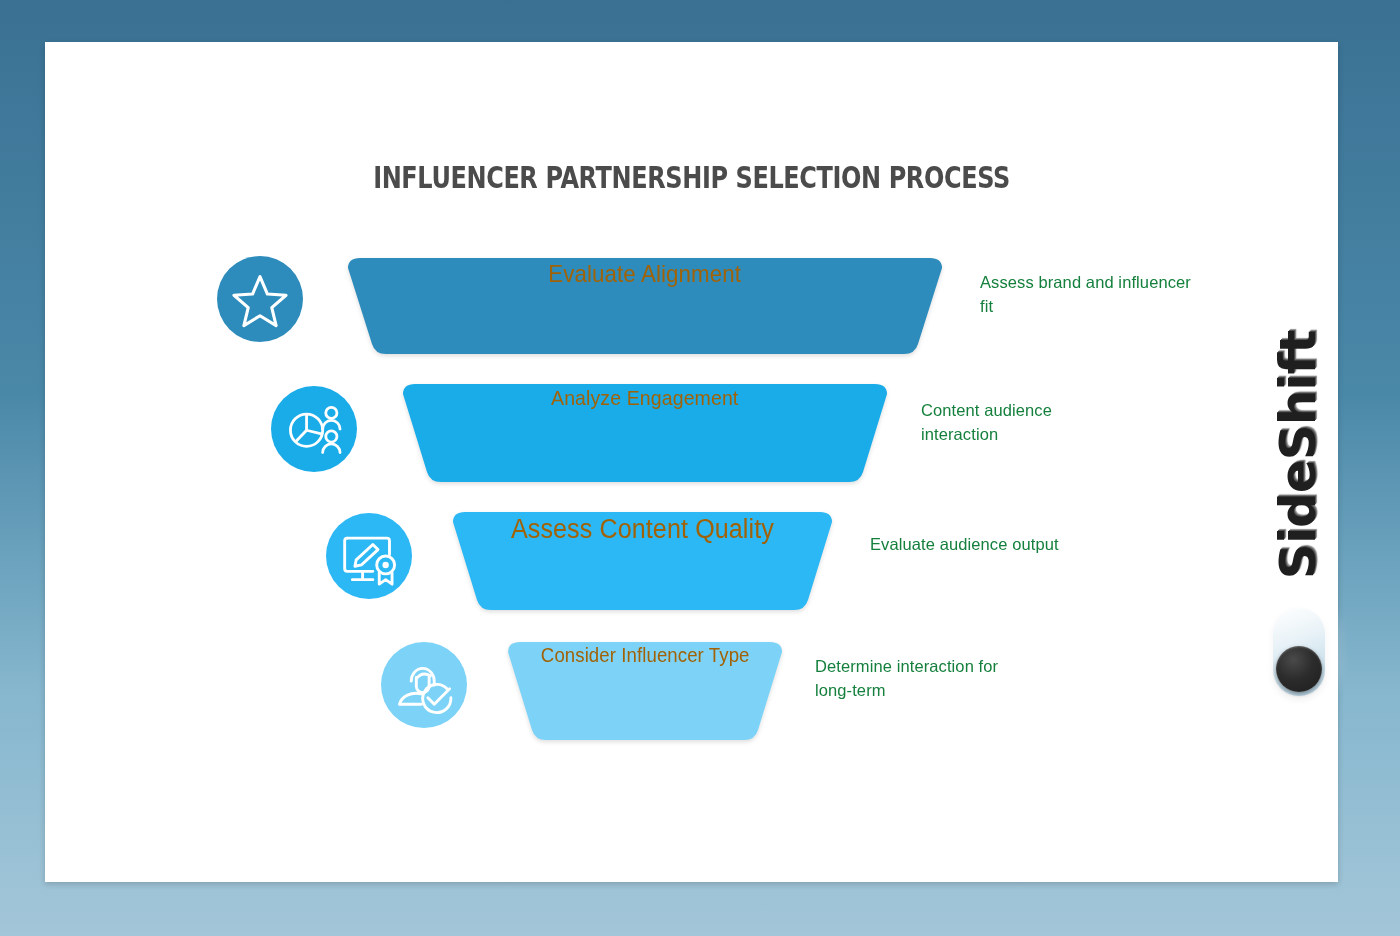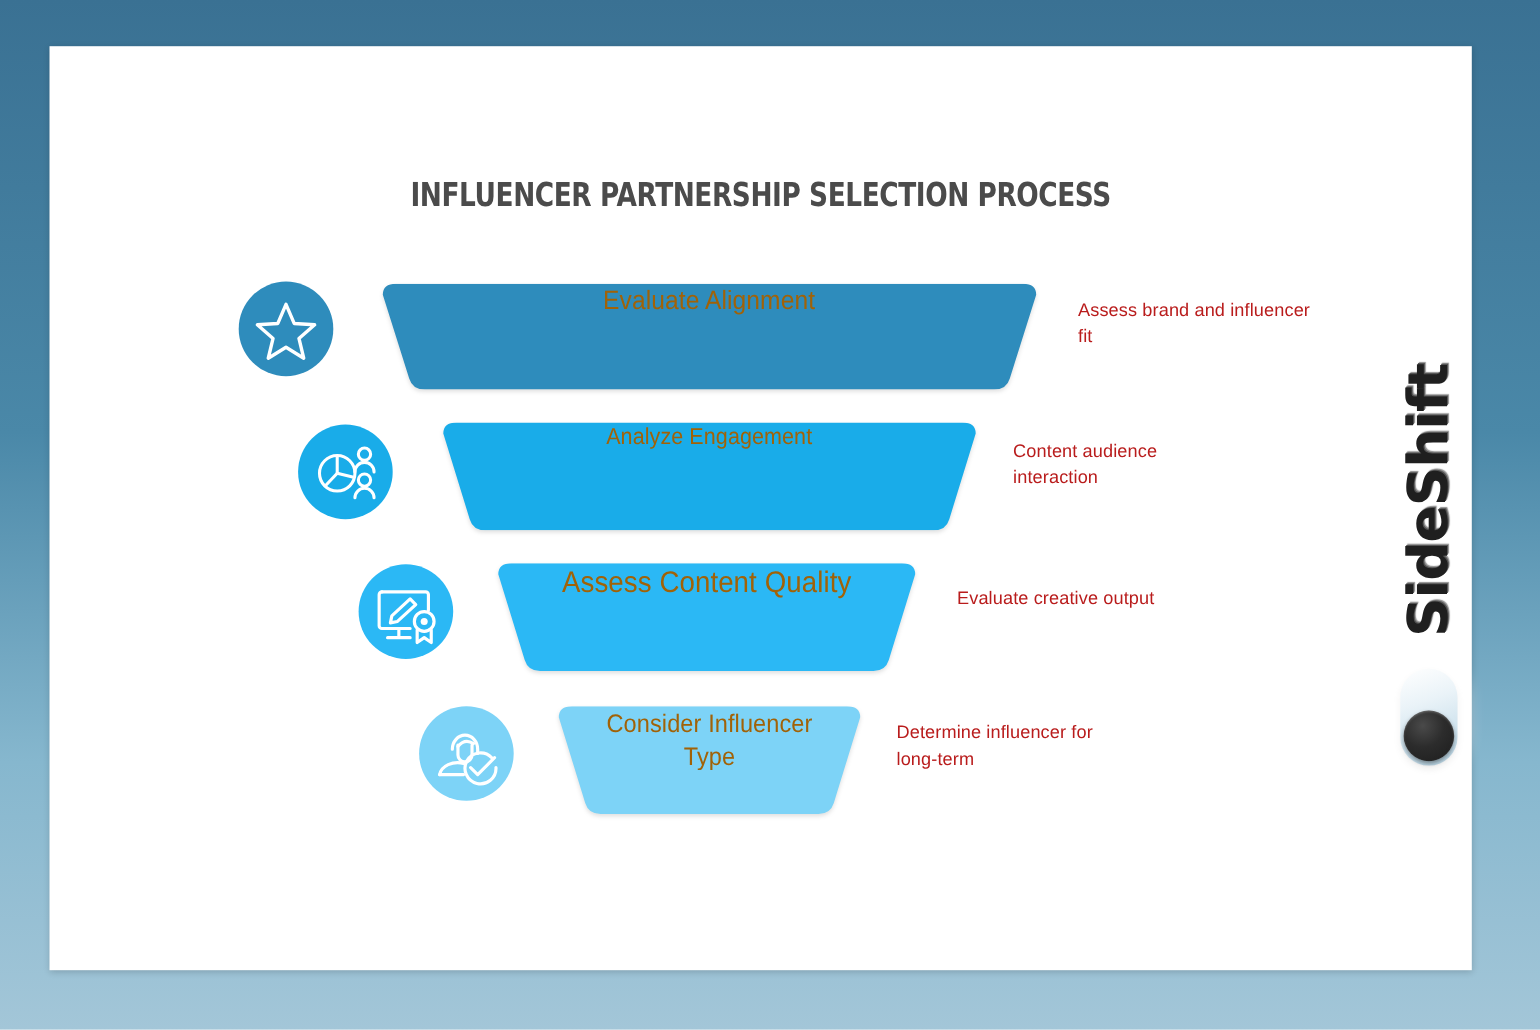"Assess brand and influencer fit" .desc { color: #b91c1c -> #15803d }
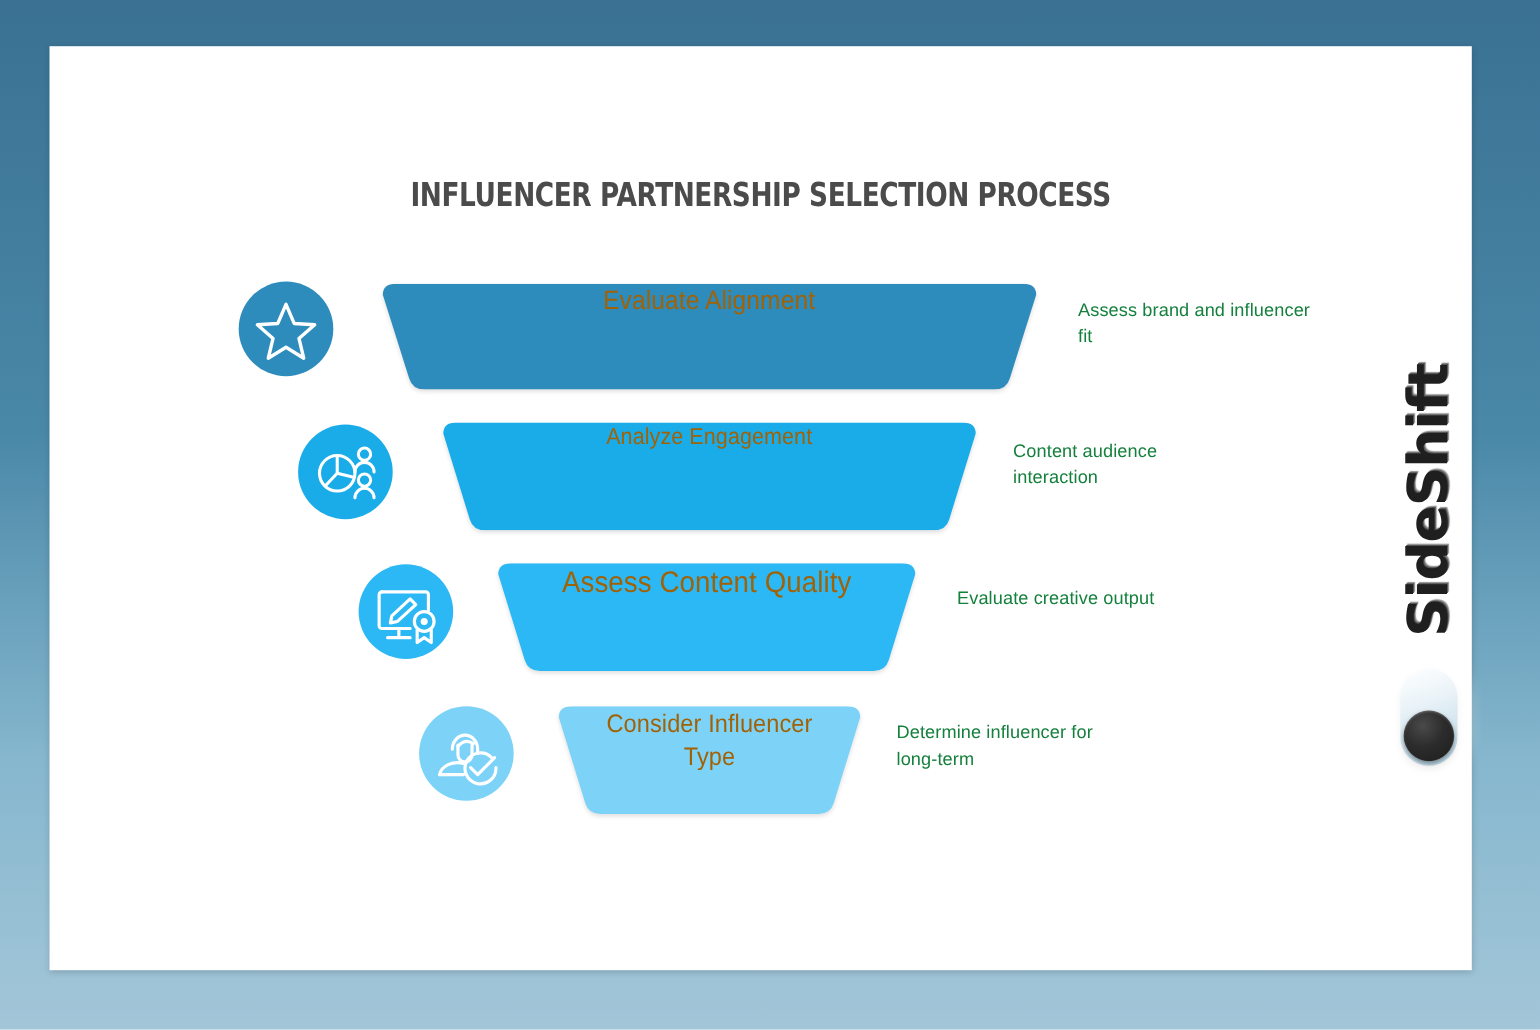"Evaluate creative output" div.desc { text: creative -> audience }
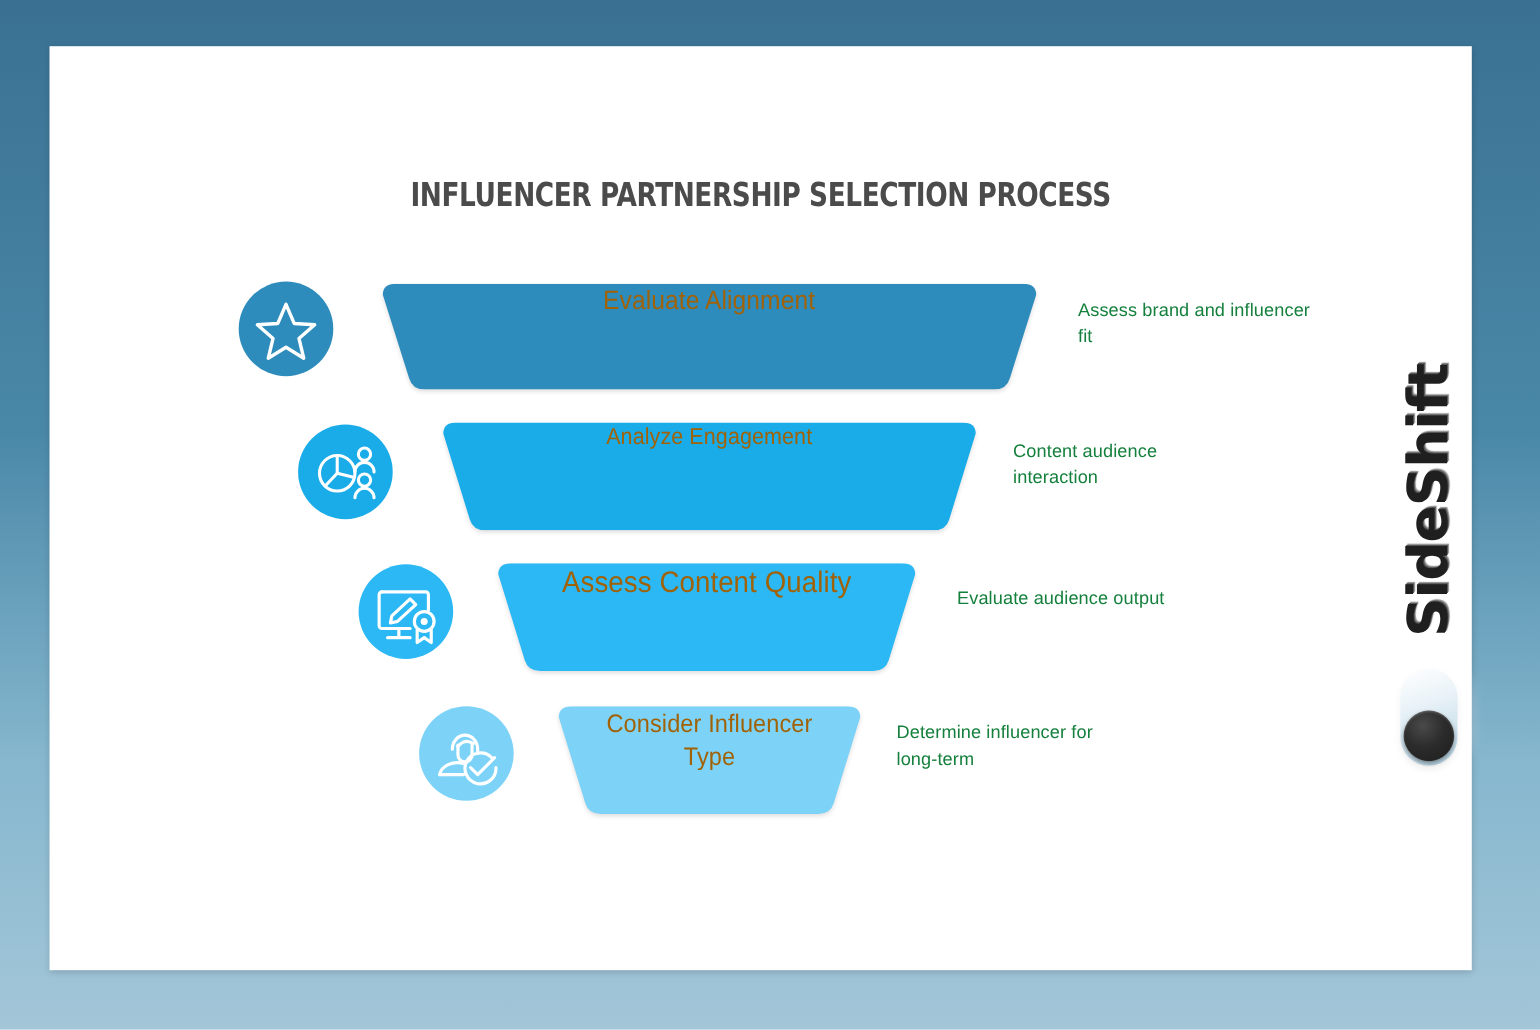"Consider Influencer Type" div.funnel-seg { font-size: 23px -> 20px }
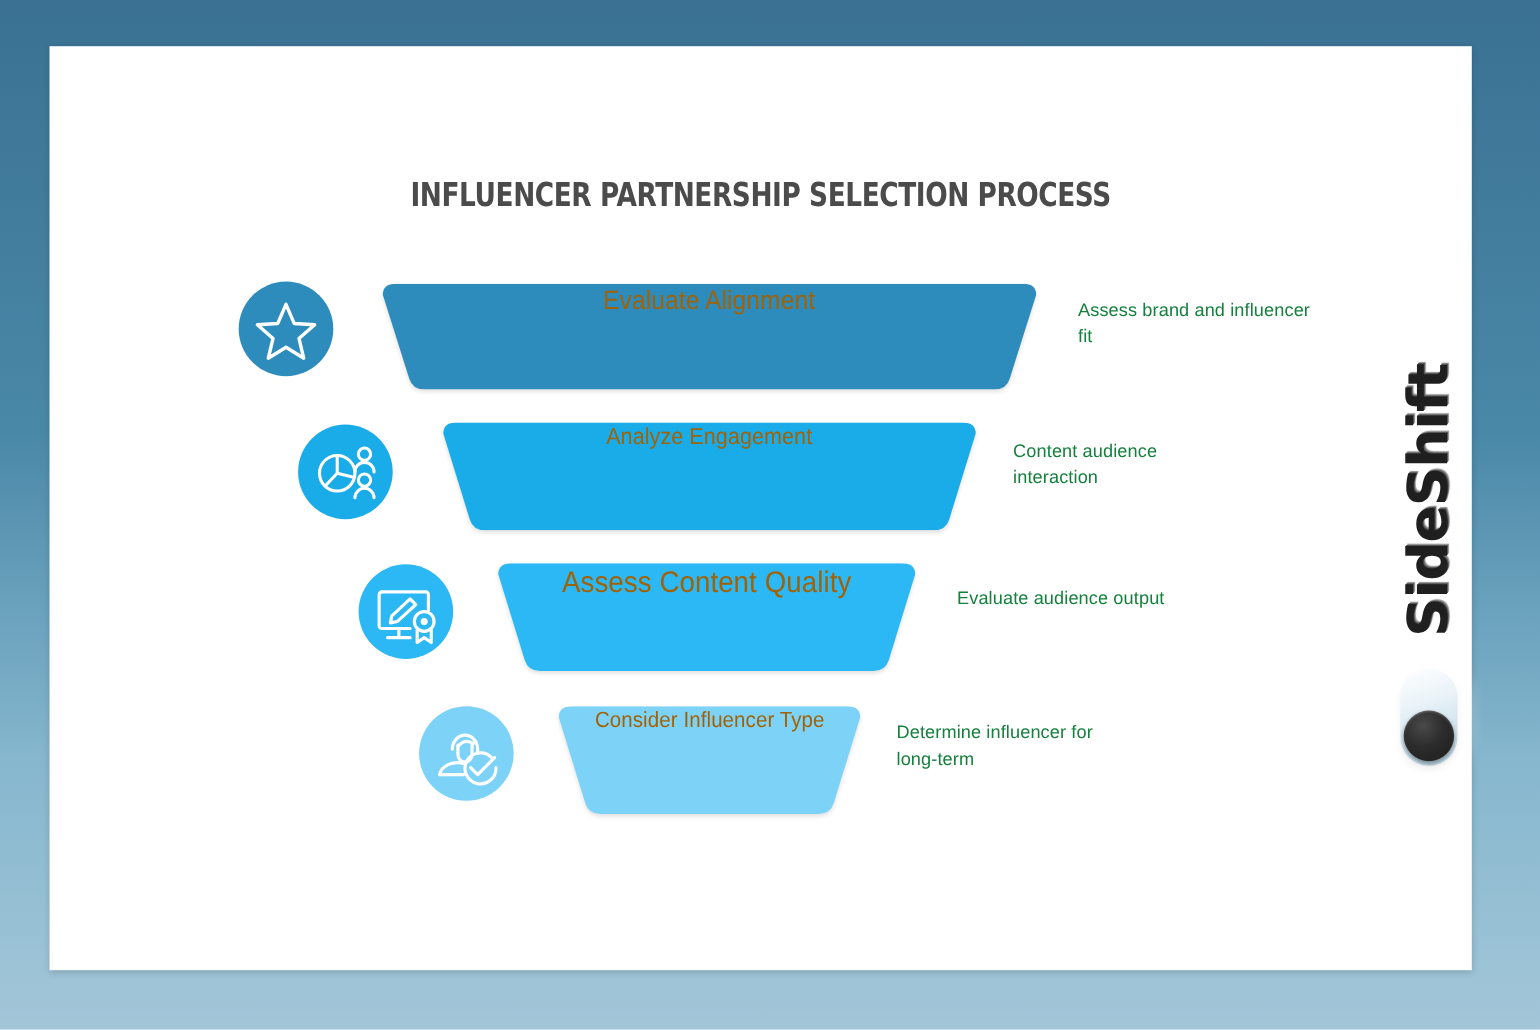"Determine influencer for long-term" div.desc { text: influencer -> interaction }
